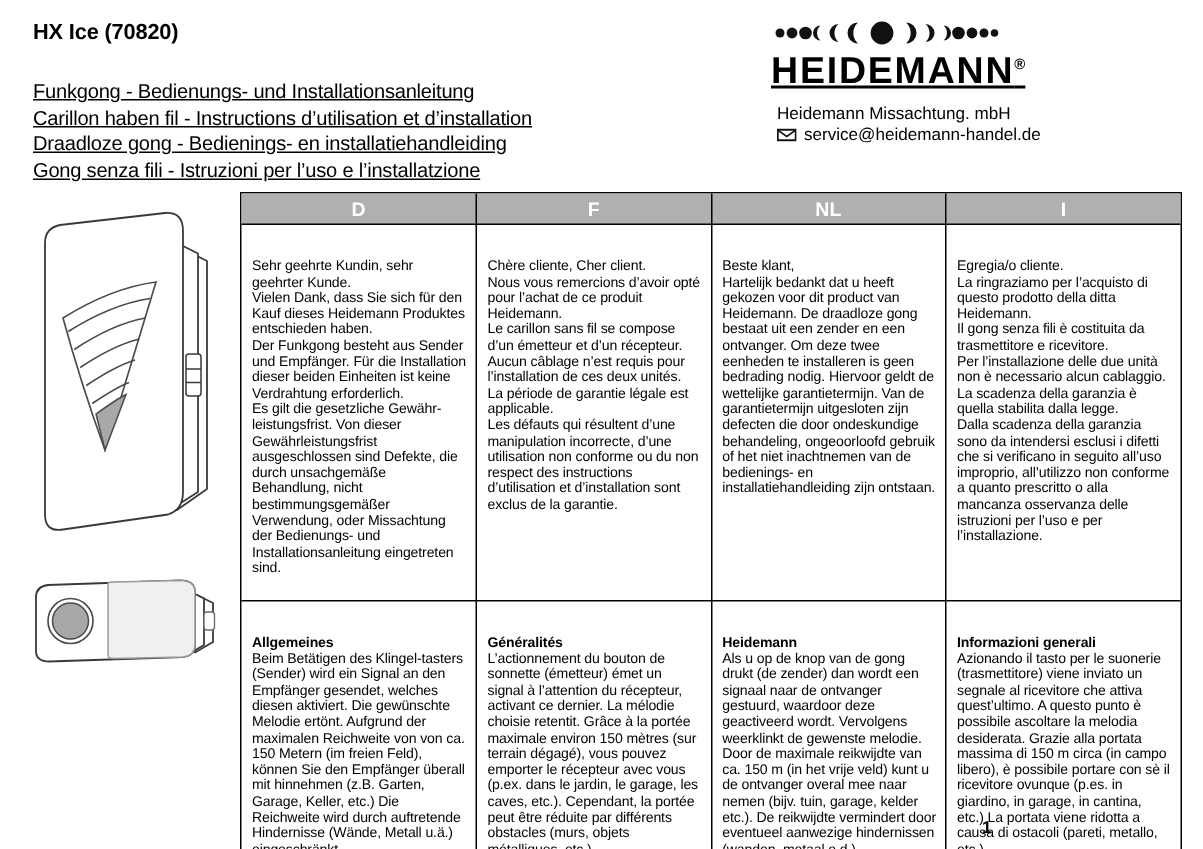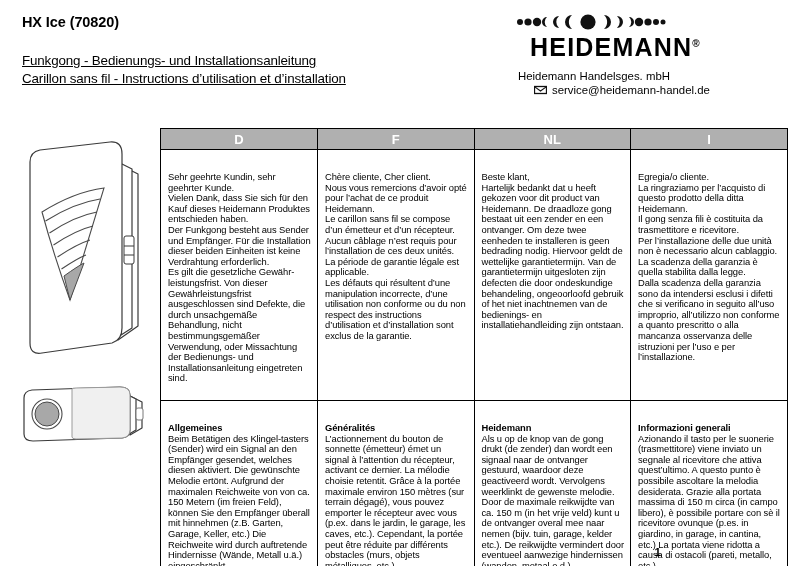"HEIDEMANN®" .brand-wordmark { margin-left: 16px -> 0px; text-decoration: none -> underline }
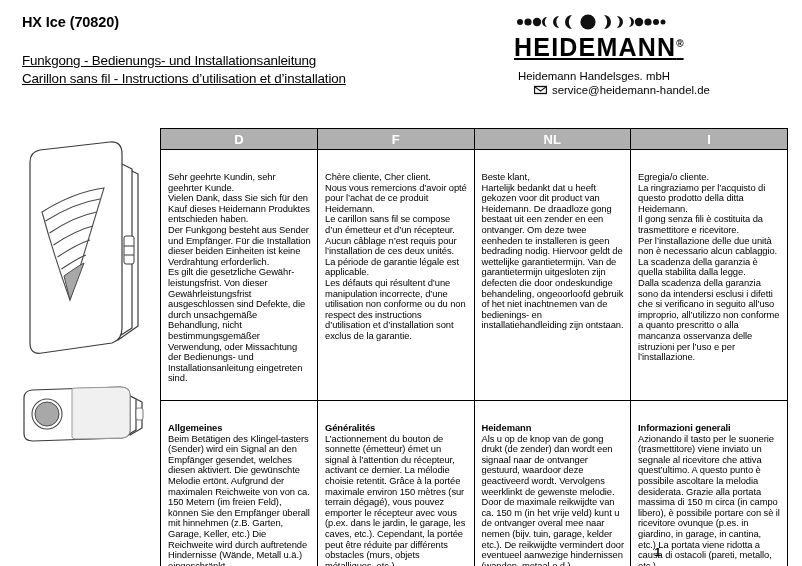"Carillon sans fil - Instructions" div.subtitle-line { text: sans -> haben }
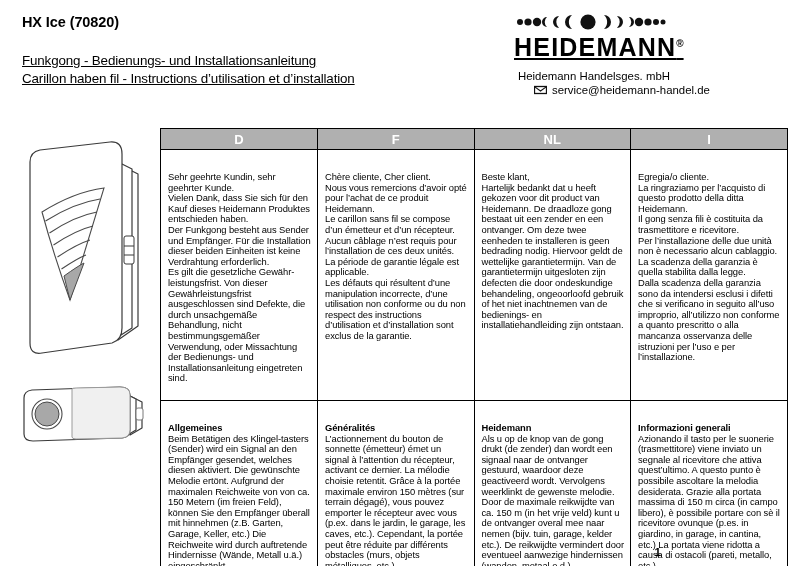"Heidemann Handelsges. mbH" div.brand-company { text: Handelsges -> Missachtung }
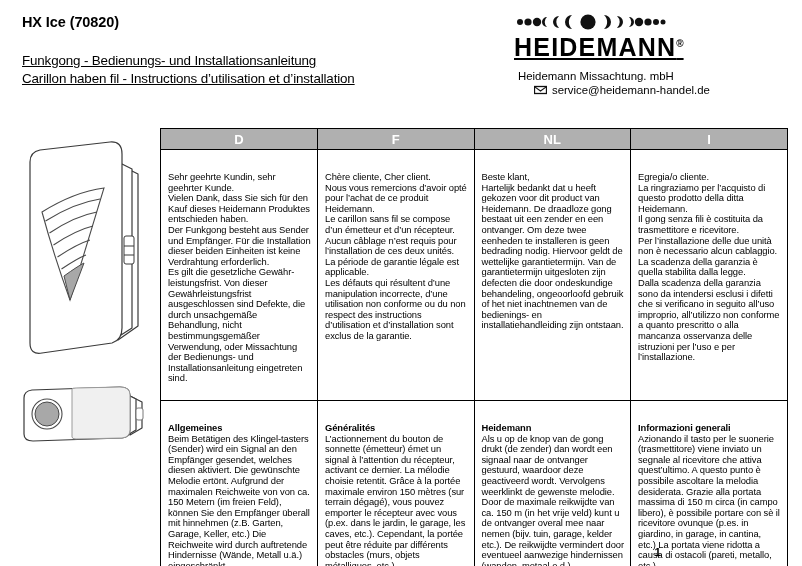"Draadloze gong - Bedienings- en" div.subtitle-line { html: none -> <div>Draadloze gong - Bedienings- en installatiehandleiding</div> }
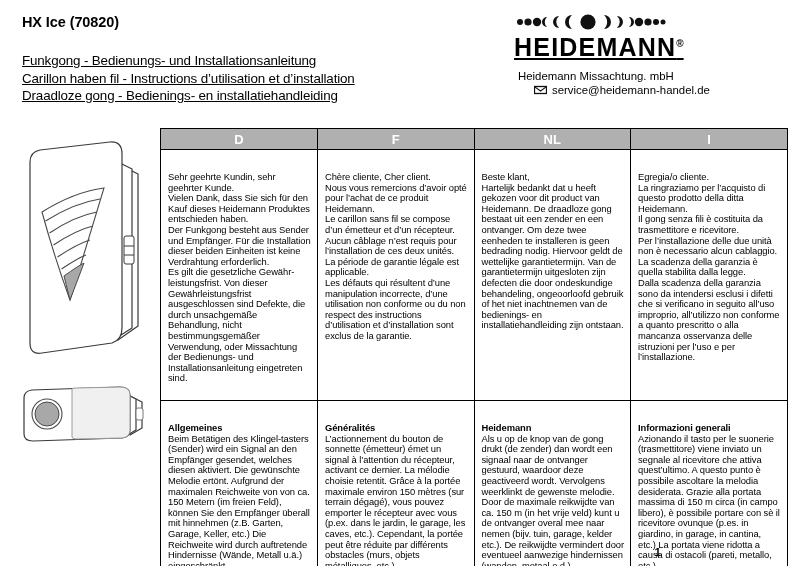"service@heidemann-handel.de" .brand-contact { margin-left: 20px -> 4px }
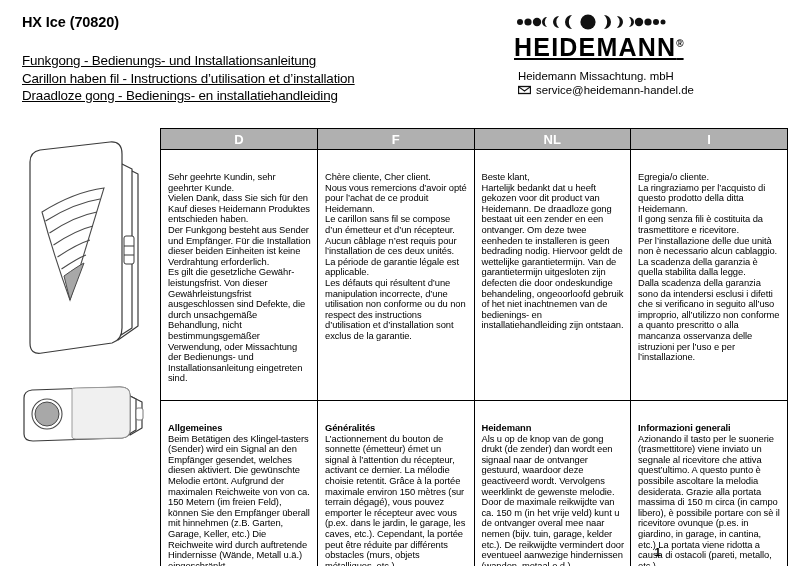"Gong senza fili - Istruzioni" div.subtitle-line { html: none -> <div>Gong senza fili - Istruzioni per l’uso e l’installatzione</div> }
